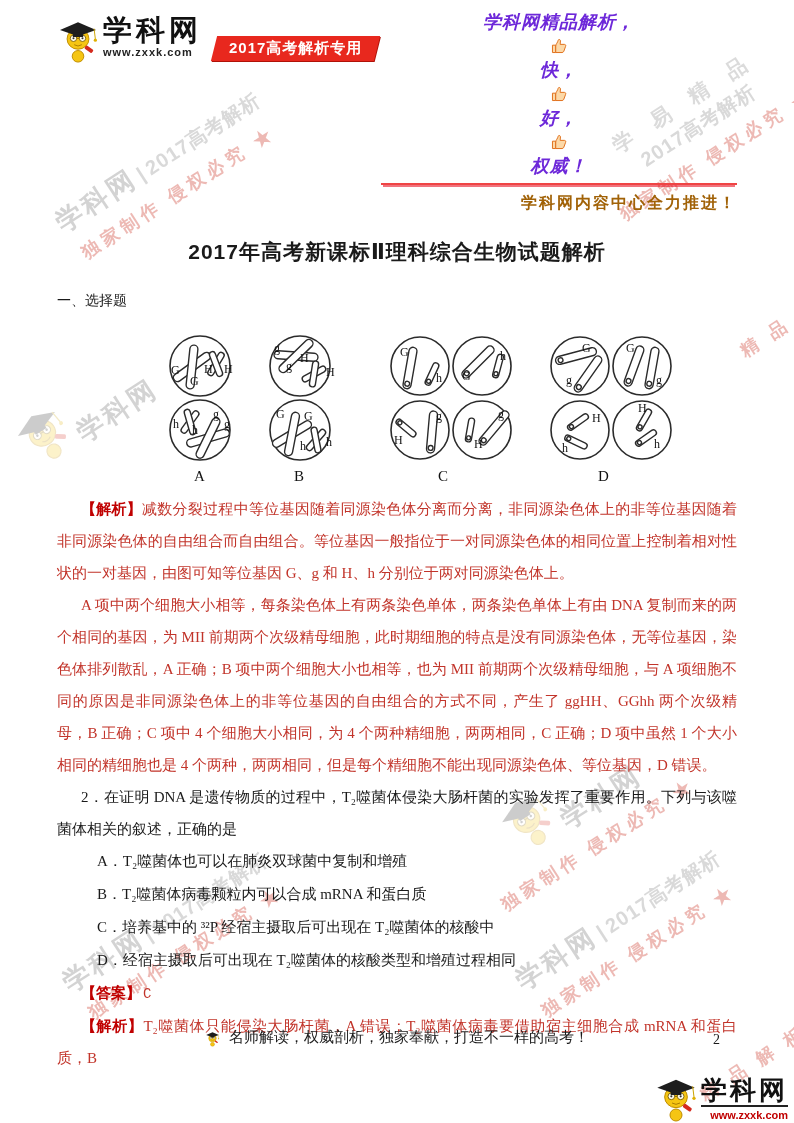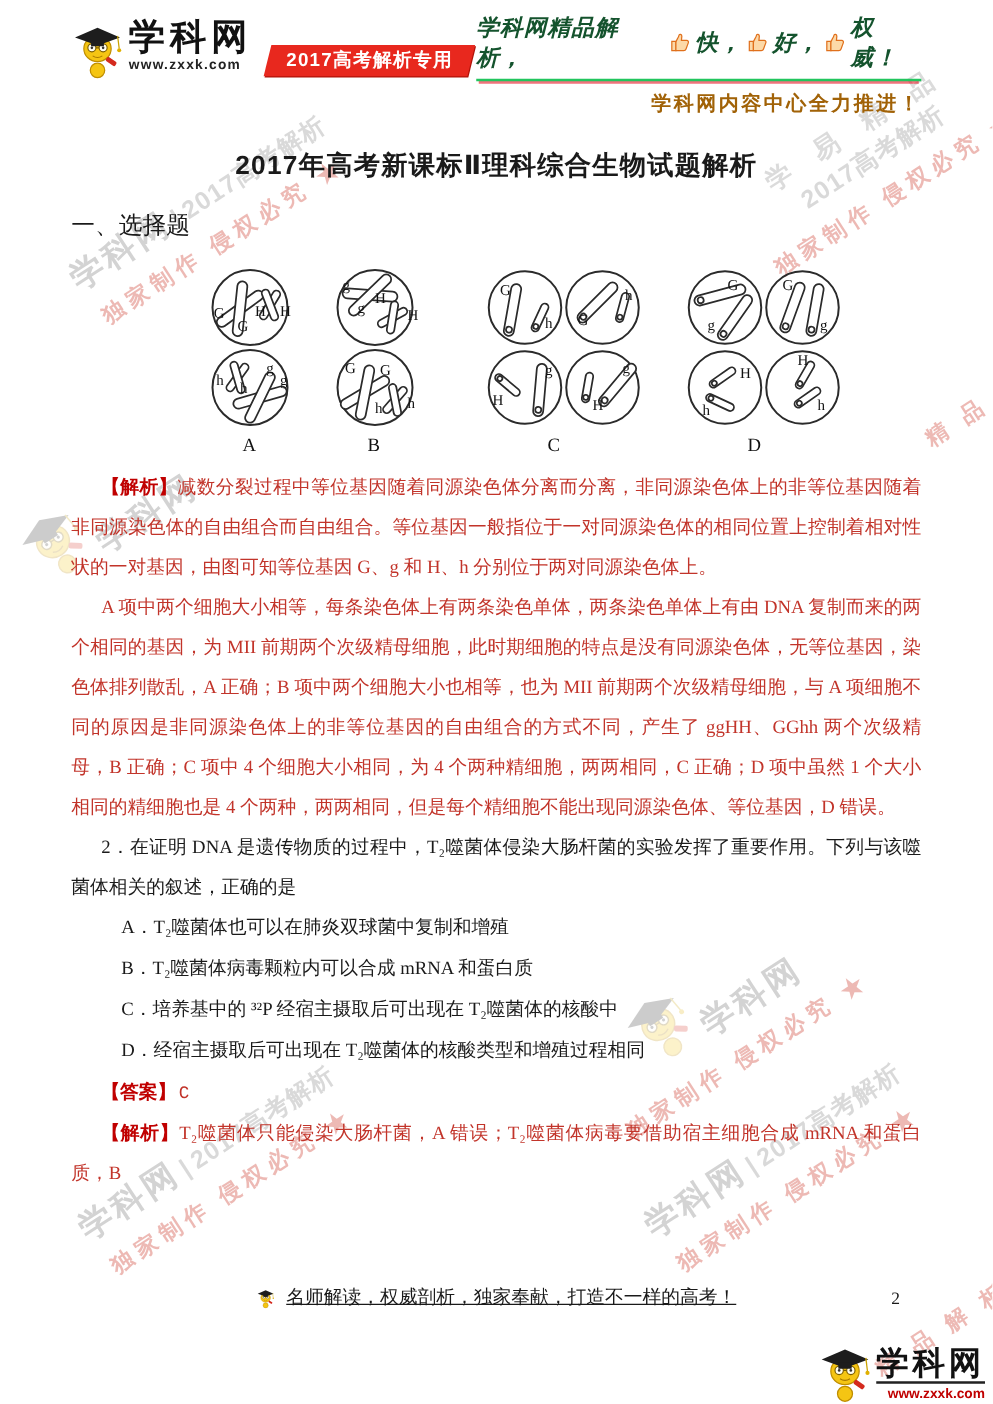"学科网精品解析，" .slogan-main { border-bottom: 2px solid #22c55e -> 2px solid #ef4444; color: #14532d -> #6d28d9; flex-direction: none -> column }
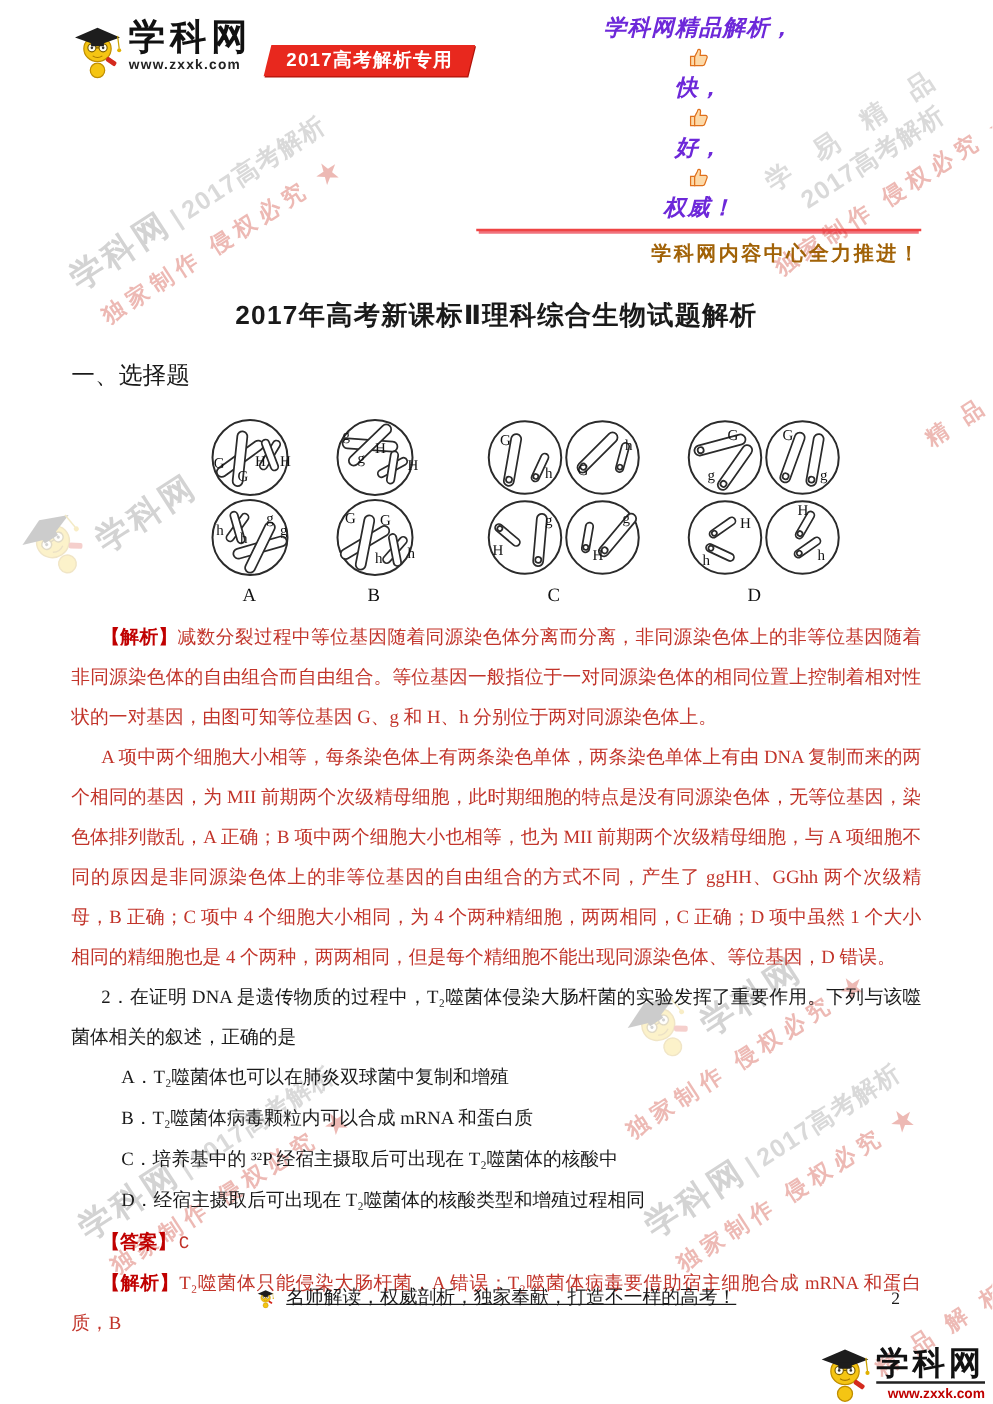"一、选择题" .section { font-size: 19px -> 14px }
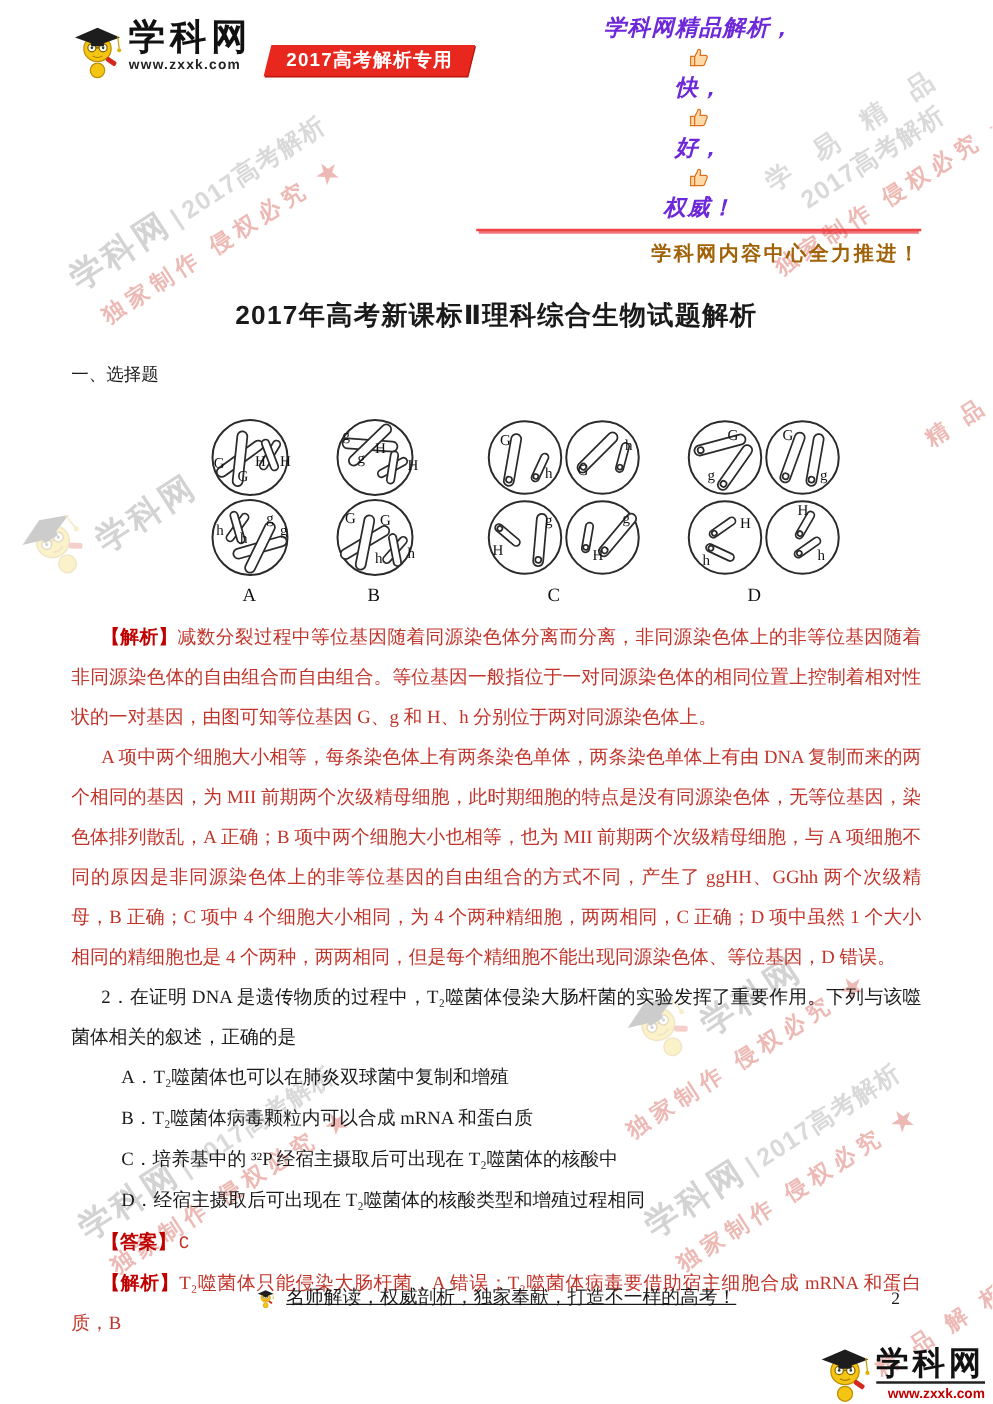"名师解读，权威剖析，独家奉献，打造不一样的高考！" .footer-text { text-decoration: underline -> none }
